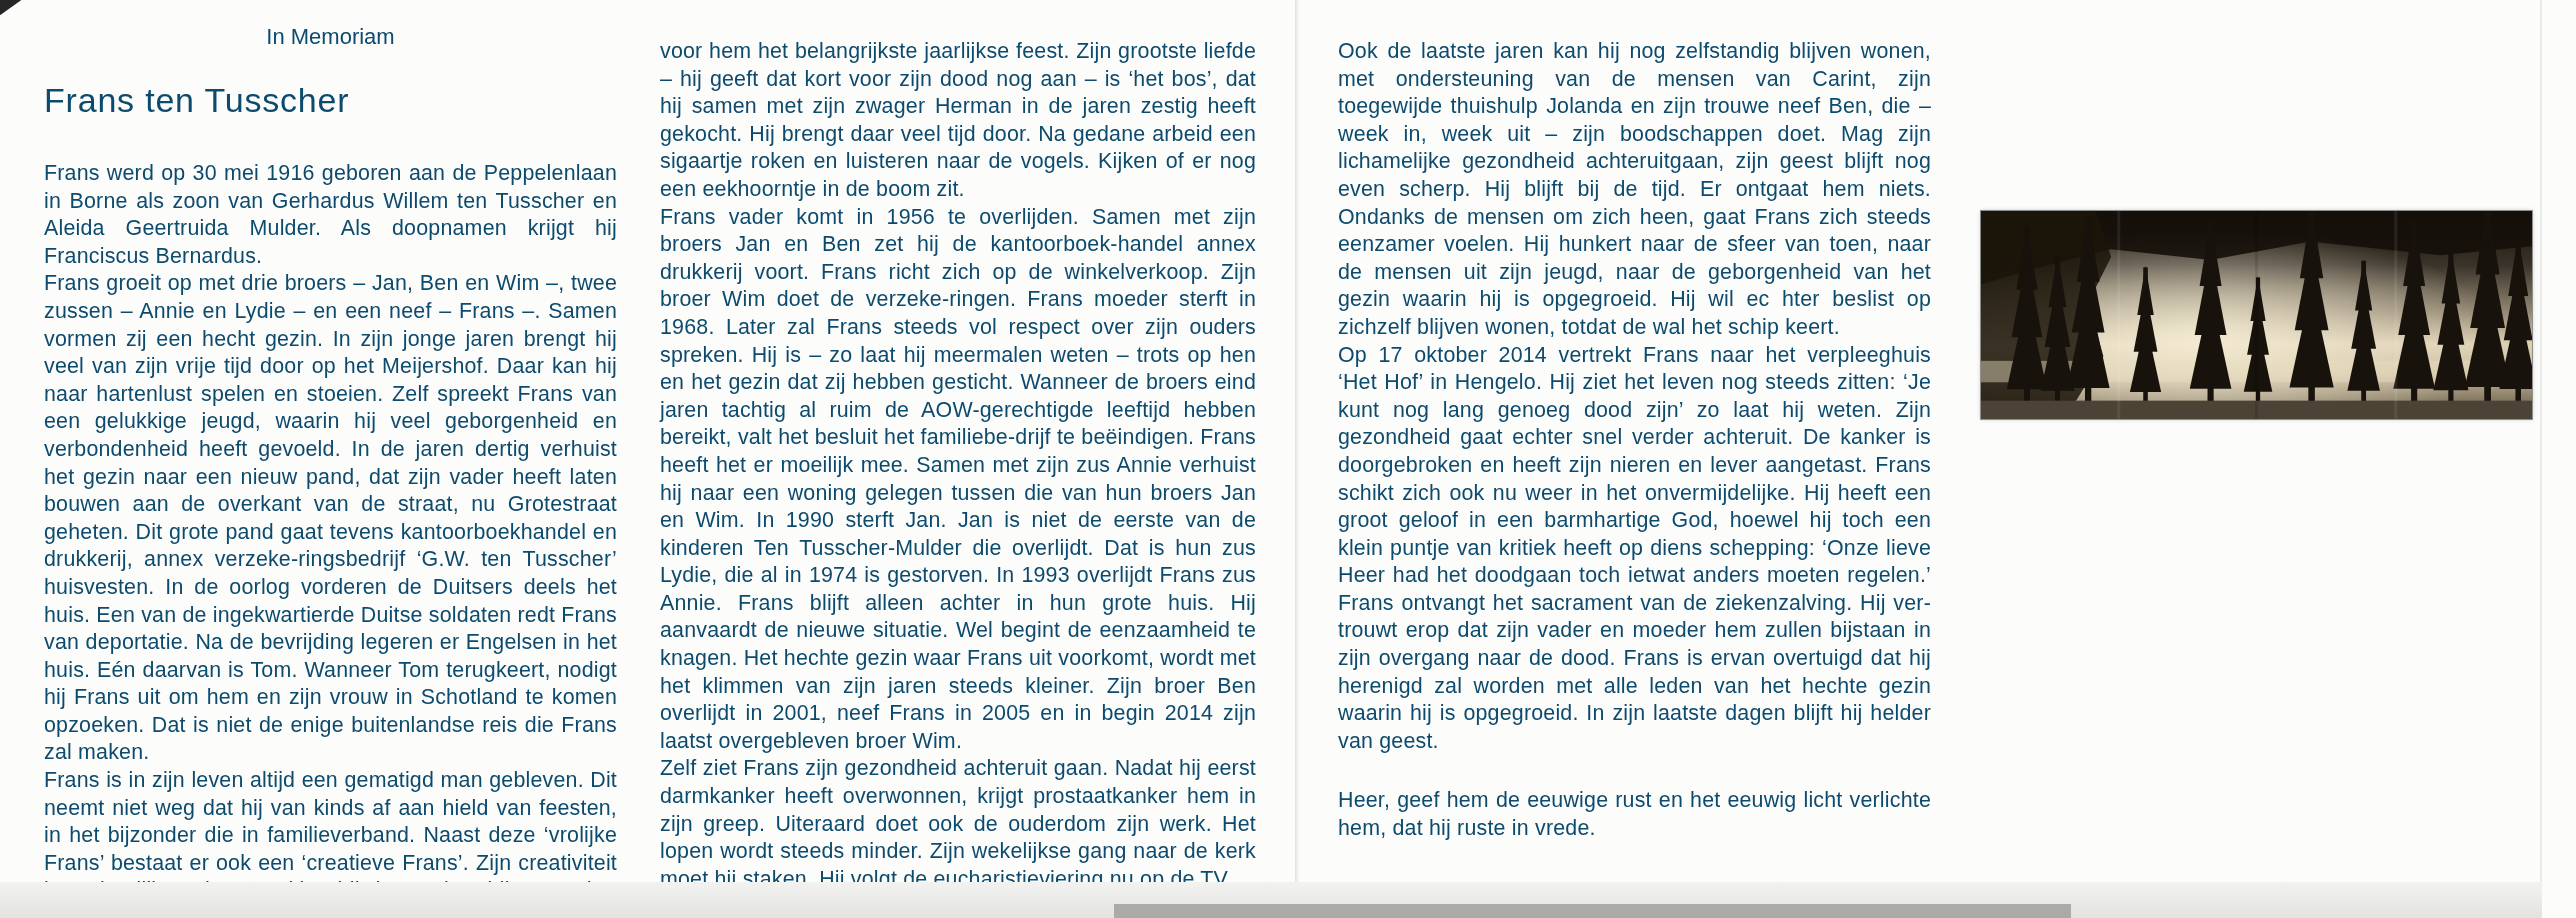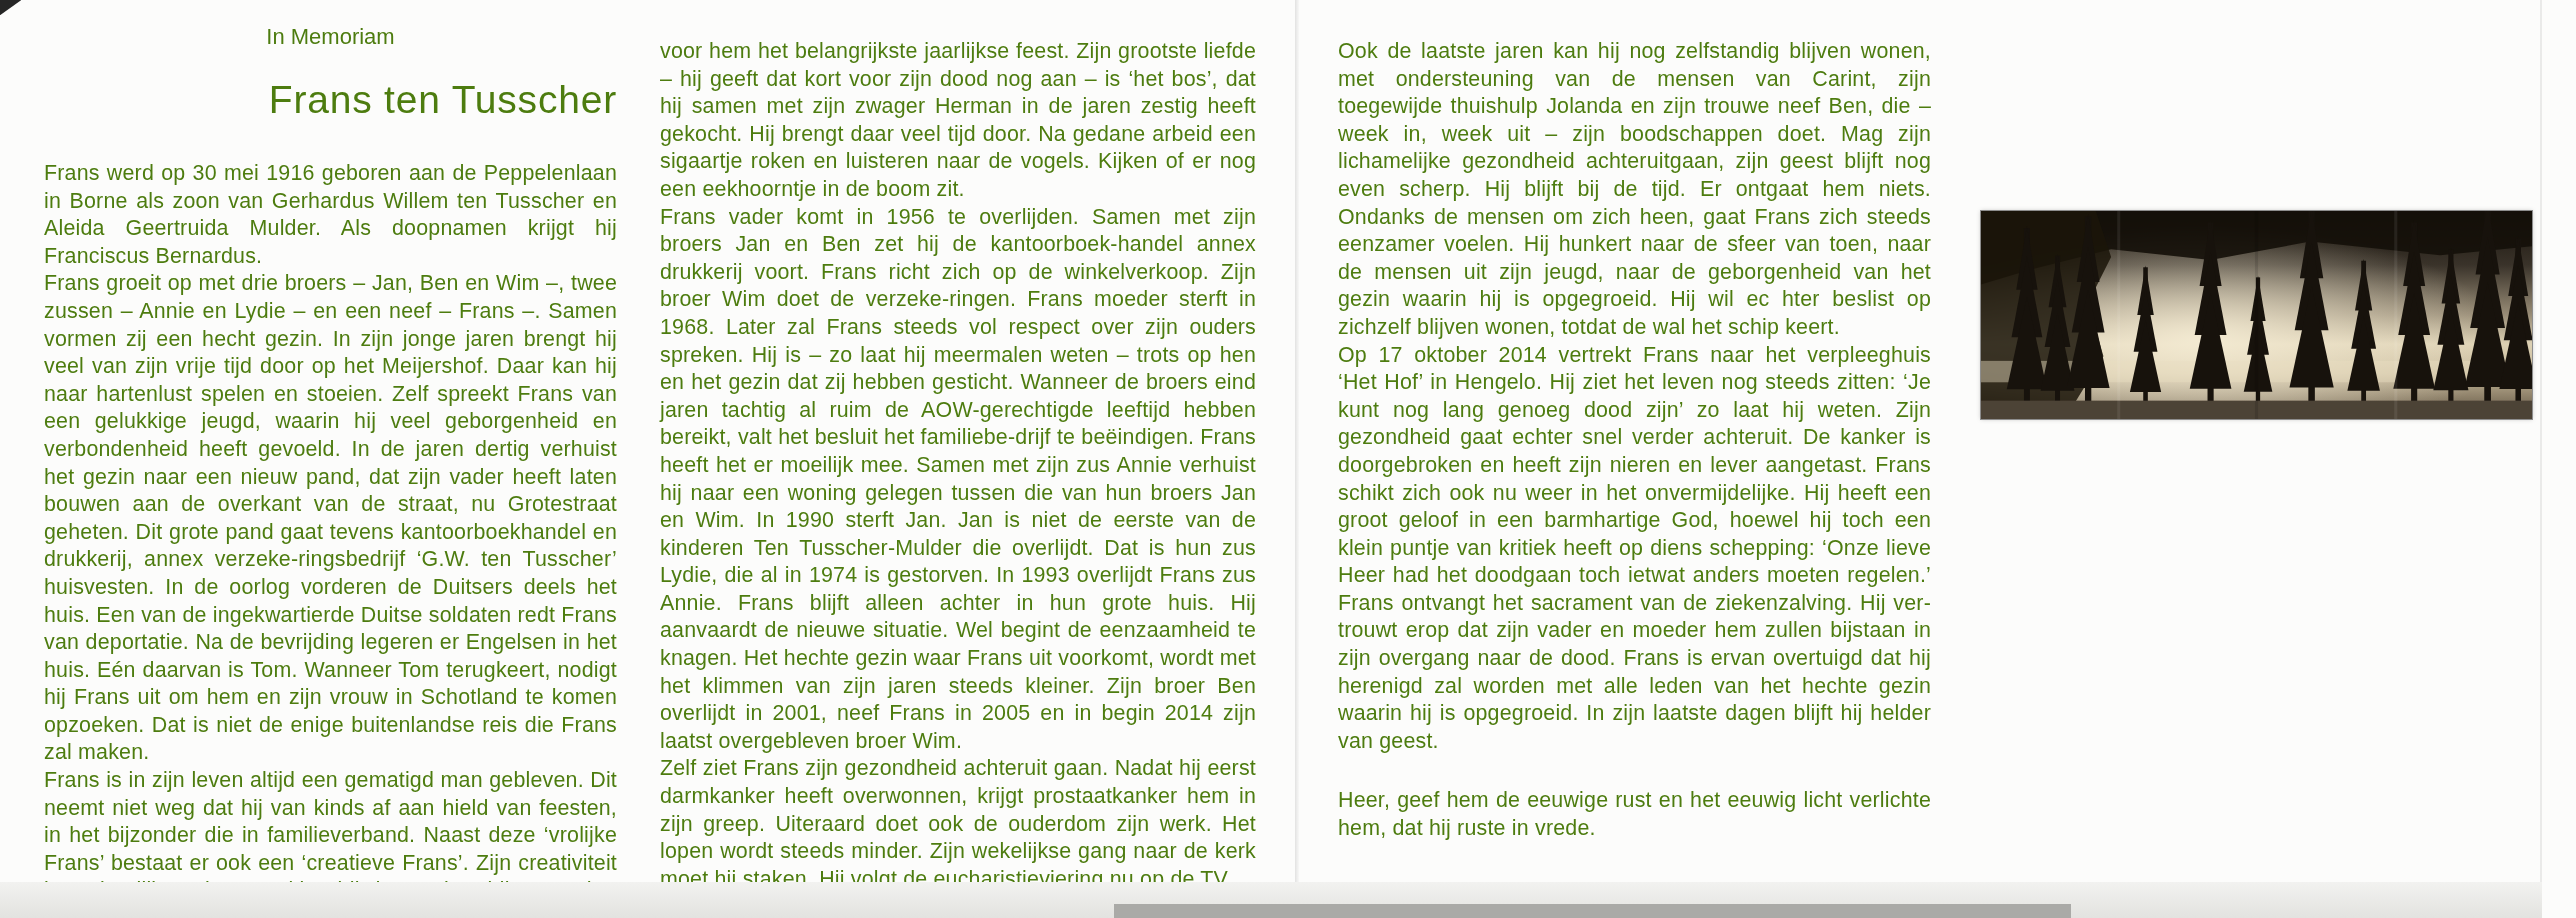"In Memoriam" .canvas { color: #4d7c0f -> #0c4a6e }
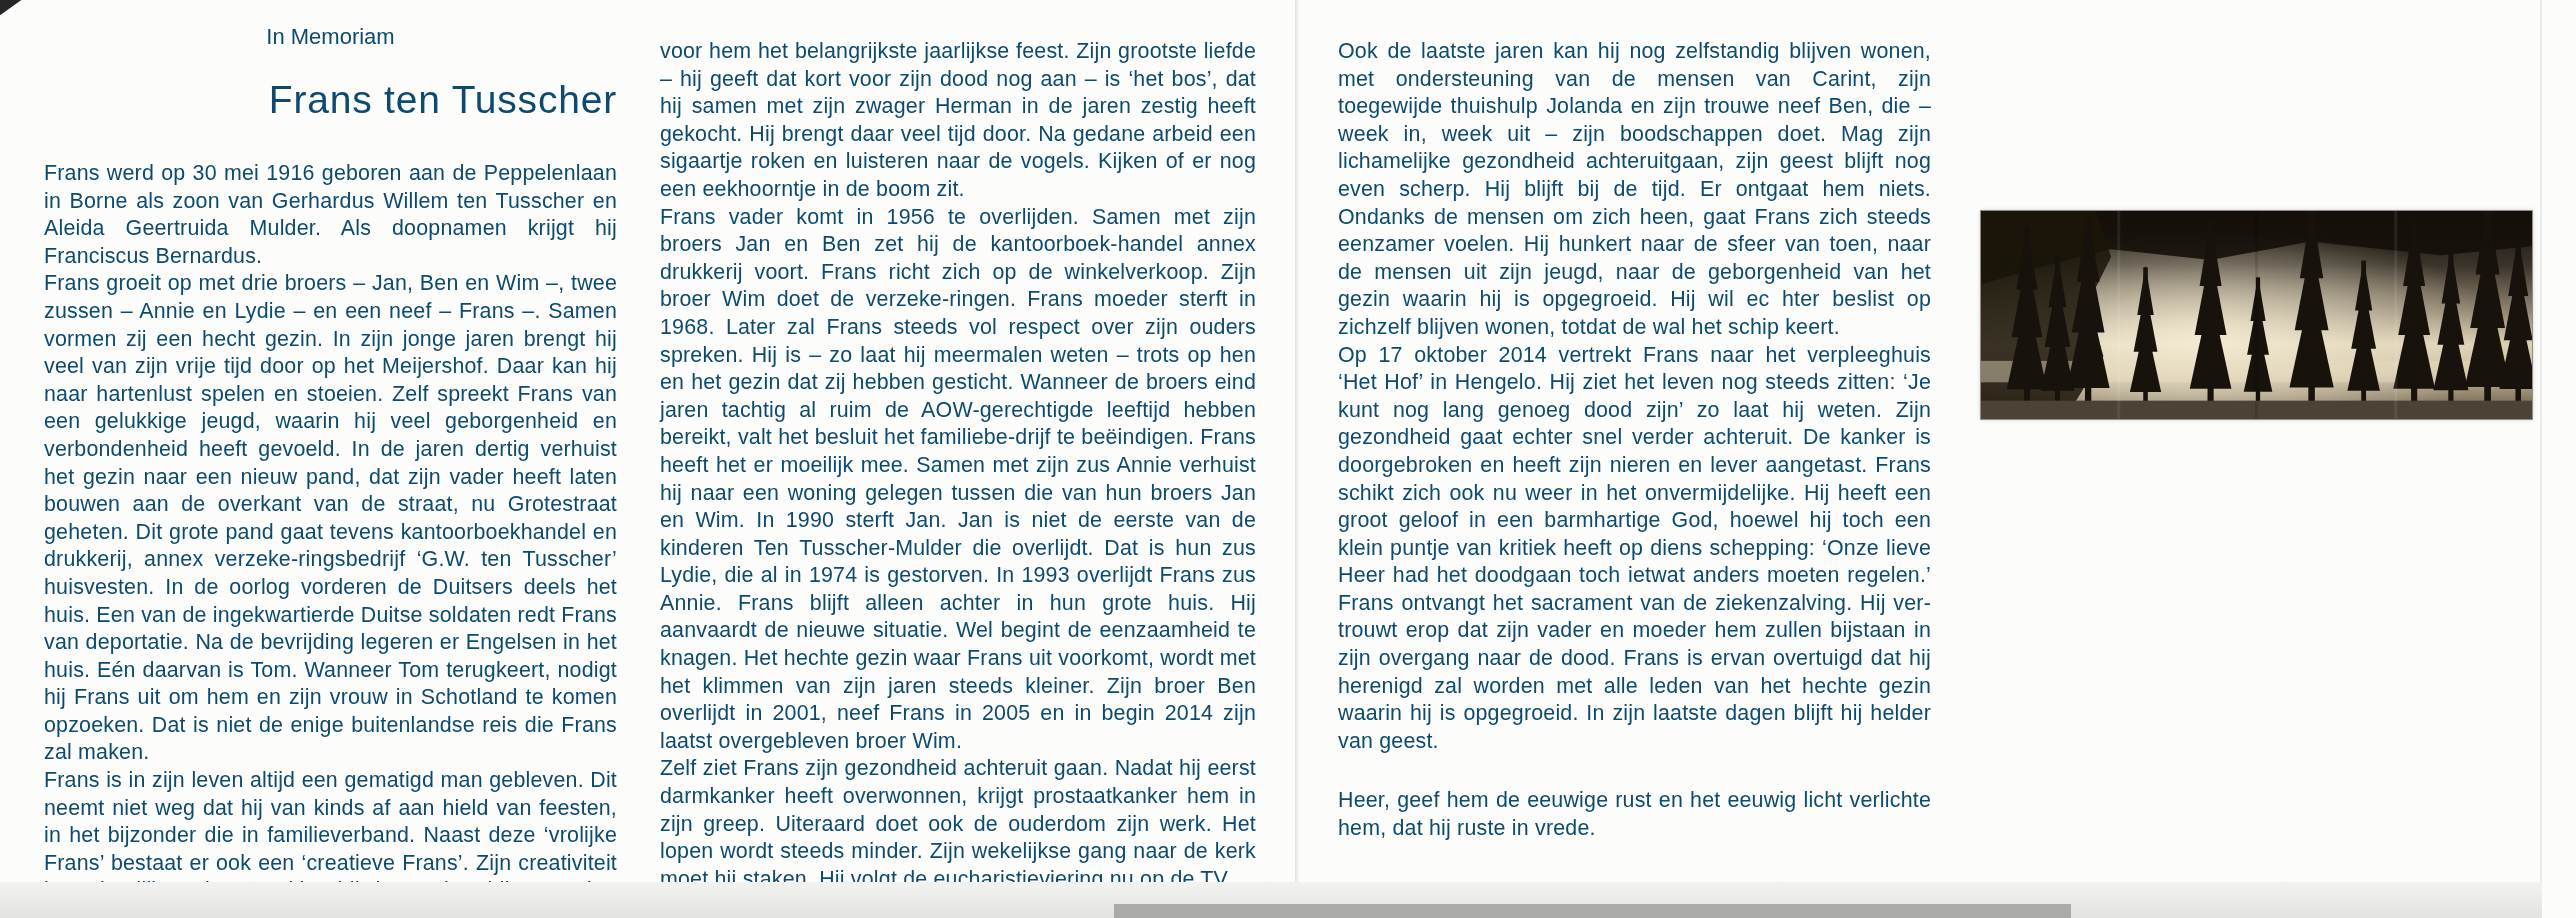"Frans ten Tusscher" .title { font-size: 39px -> 34px; text-align: right -> left }
